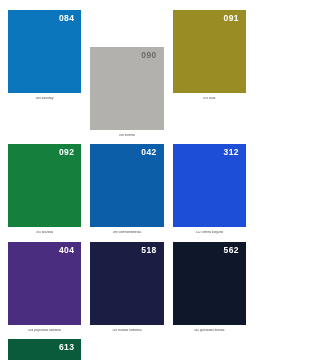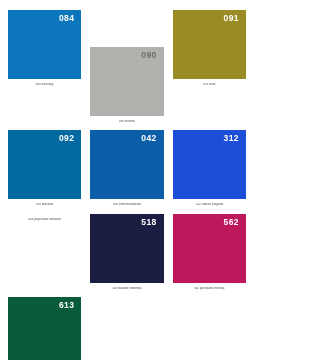"084" .swatch { height: 69px -> 83px }
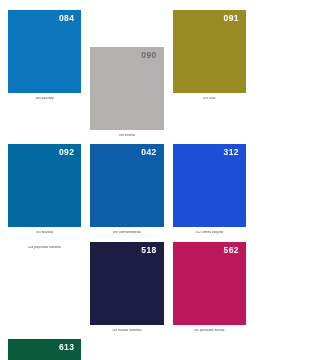"092" div.swatch { background: #0369a1 -> #15803d }
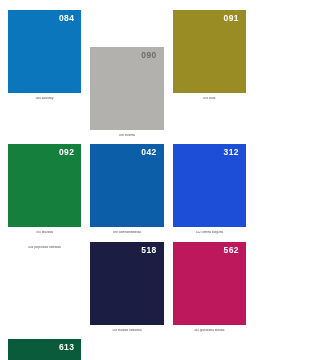"404" div.swatch { html: none -> <div> <span>404</span> </div> }
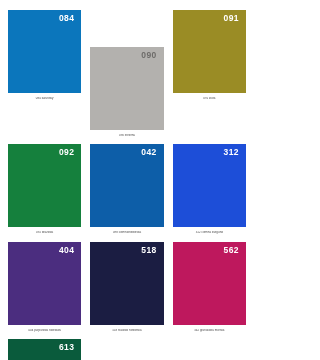"562" div.swatch { background: #be185d -> #0f172a }
